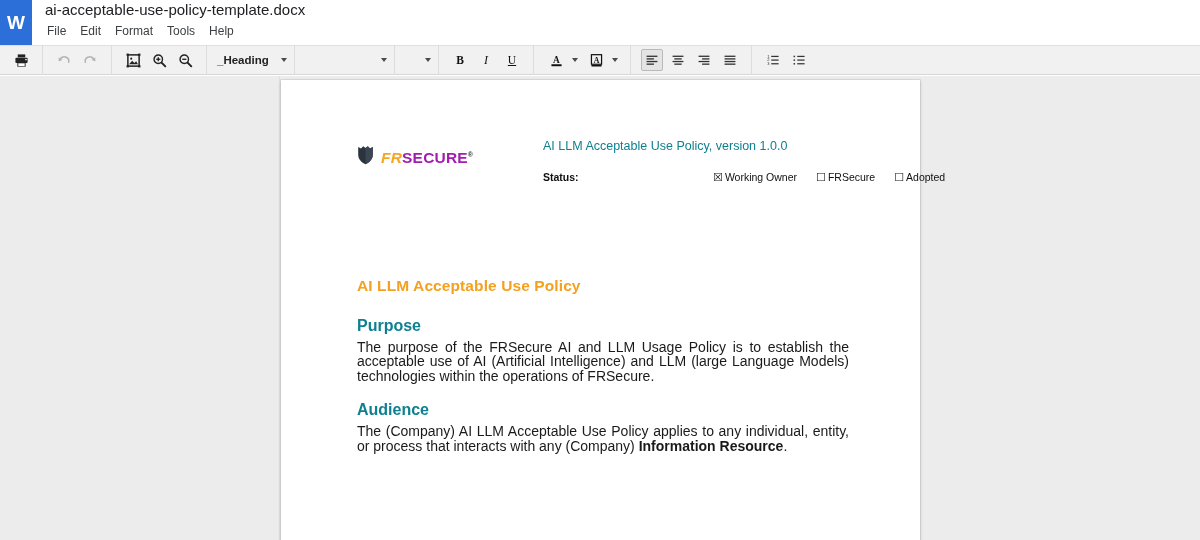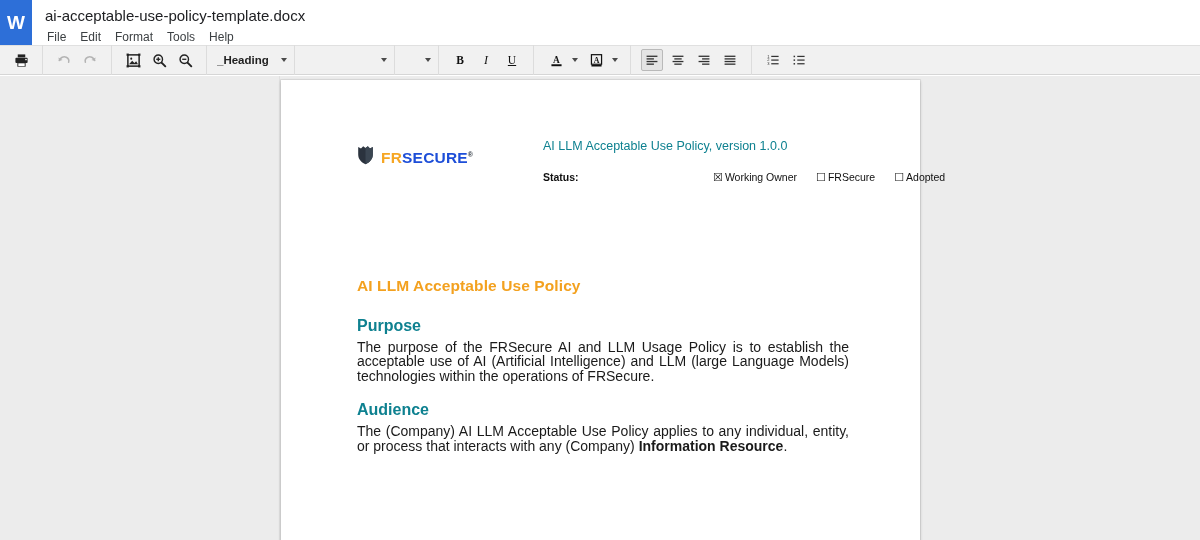"ai-acceptable-use-policy-template.docx" .title-col { padding-top: 6px -> none }
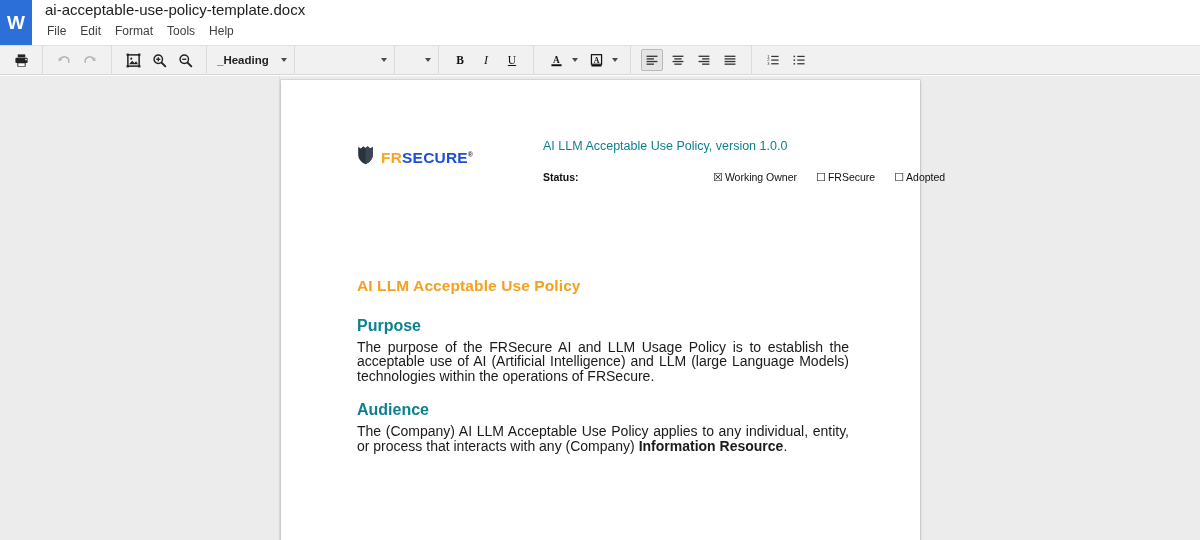"FR" .logo-fr { font-style: none -> italic }
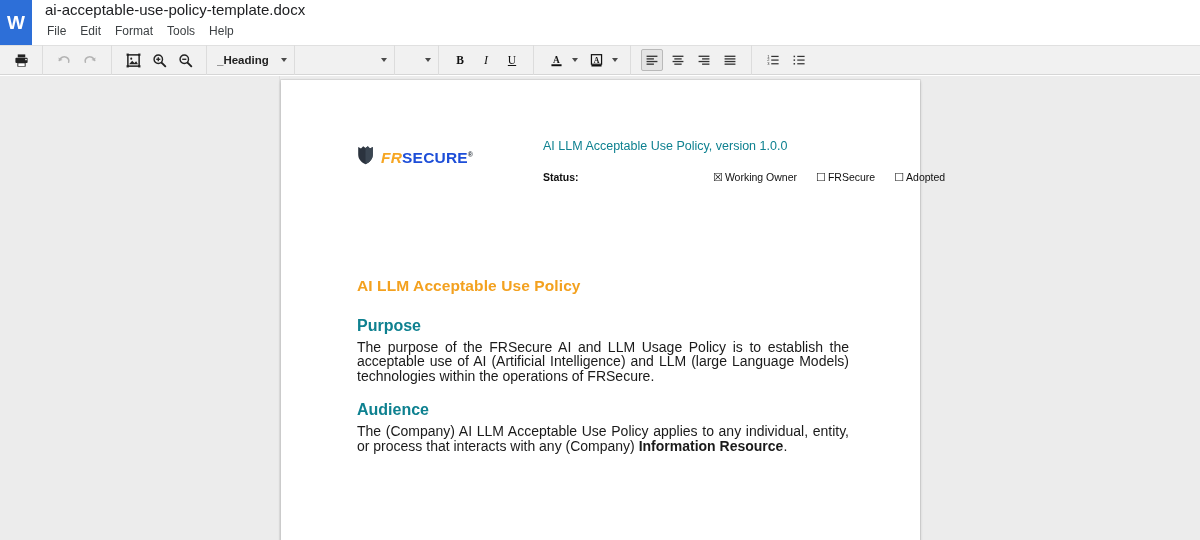"SECURE" .logo-secure { color: #1d4ed8 -> #a21caf }
